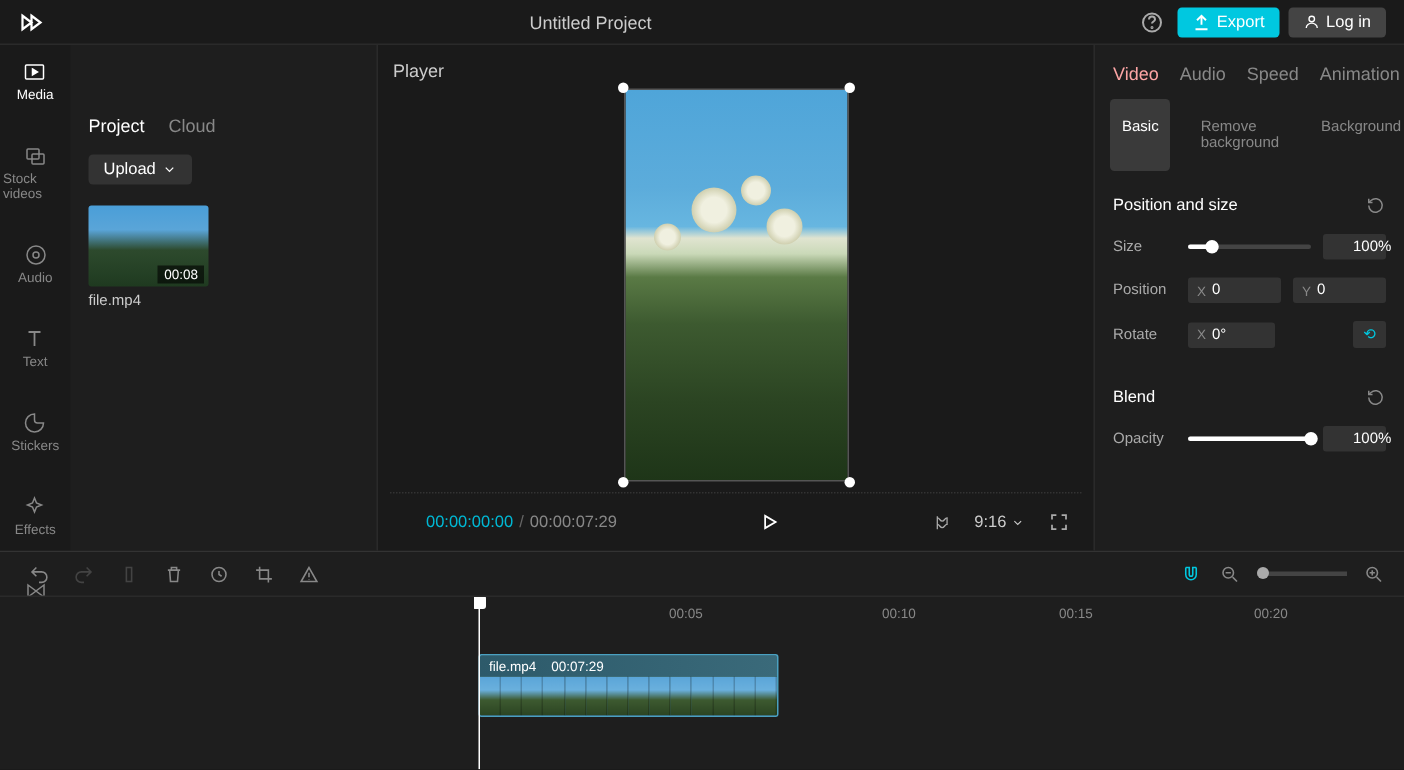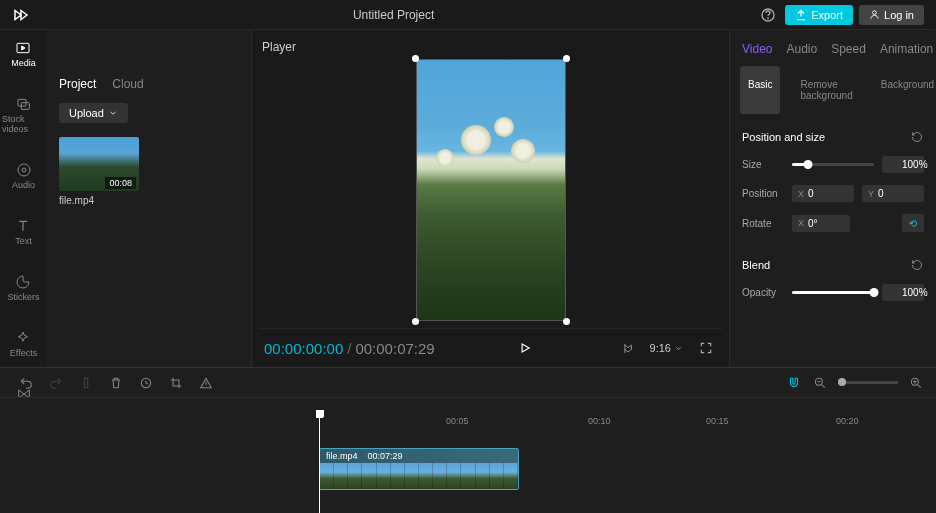"Video" .rp-tab.active { color: #8b5cf6 -> #fca5a5 }
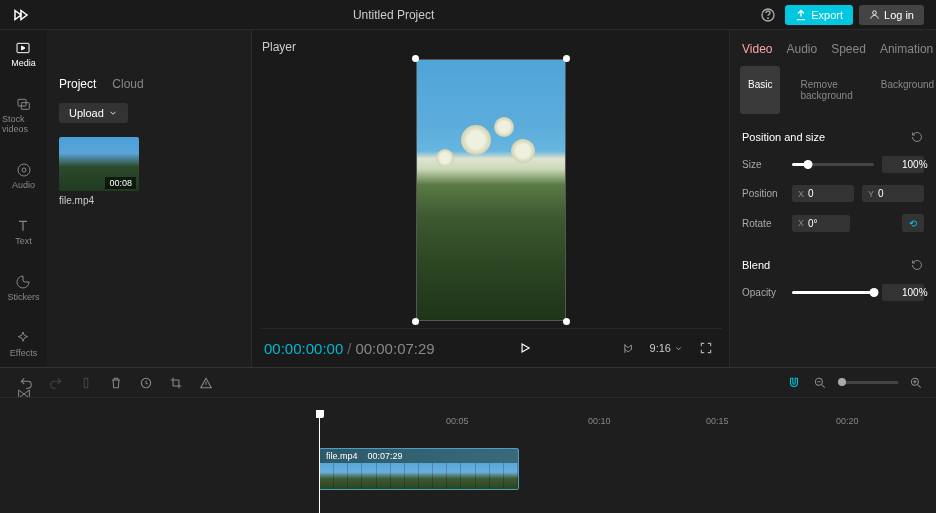"00:00:00:00 / 00:00:07:29" .time-display { font-size: 15px -> 11px; margin-left: none -> 20px }
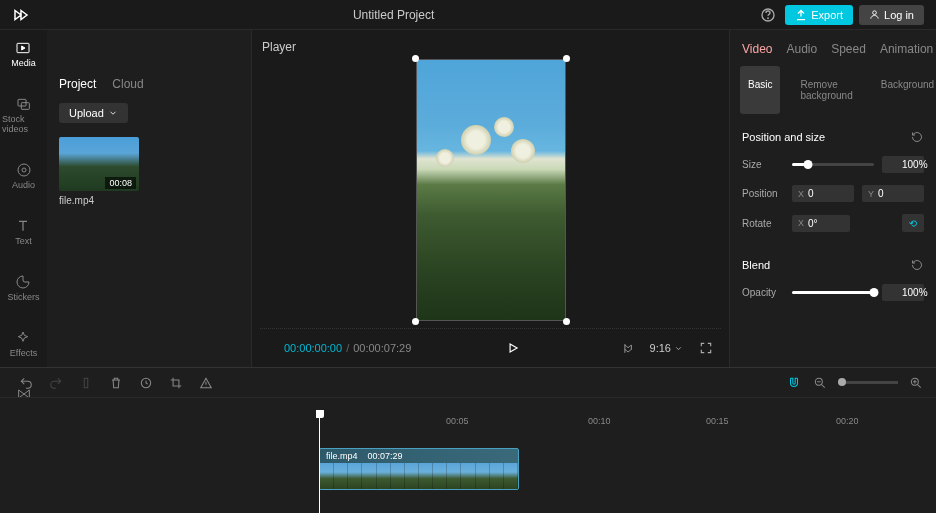"00:05" .tl-tracks-wrap { margin-top: 12px -> none }
